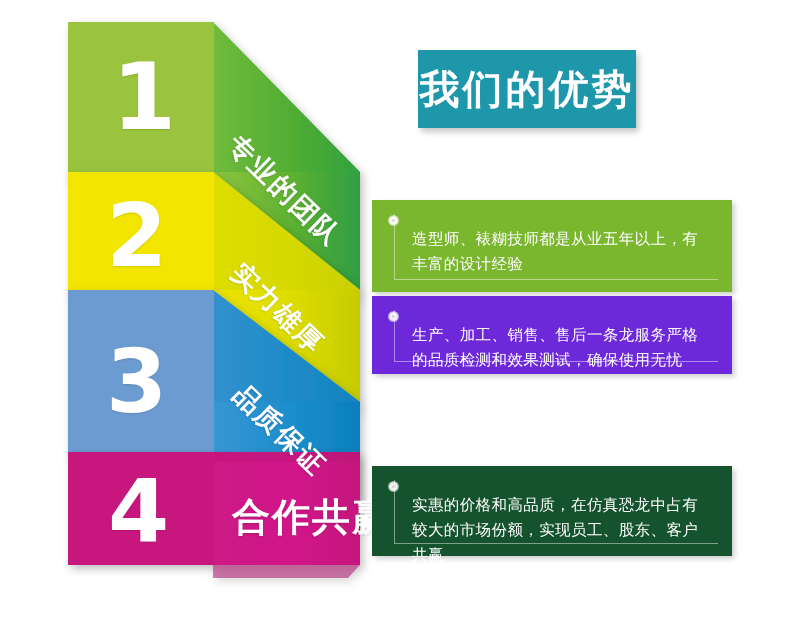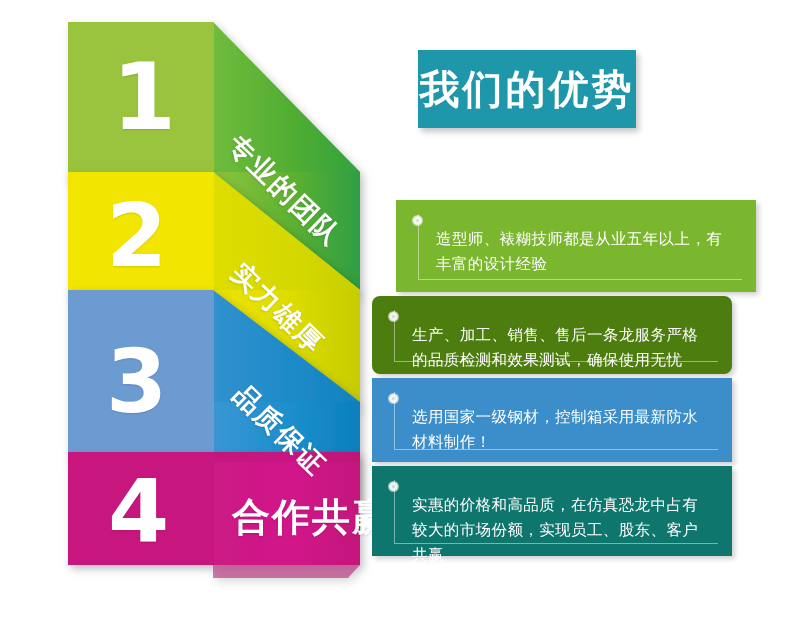"造型师、裱糊技师都是从业五年以上，有丰富的设计经验" div.cbox { margin-left: 24px -> none }
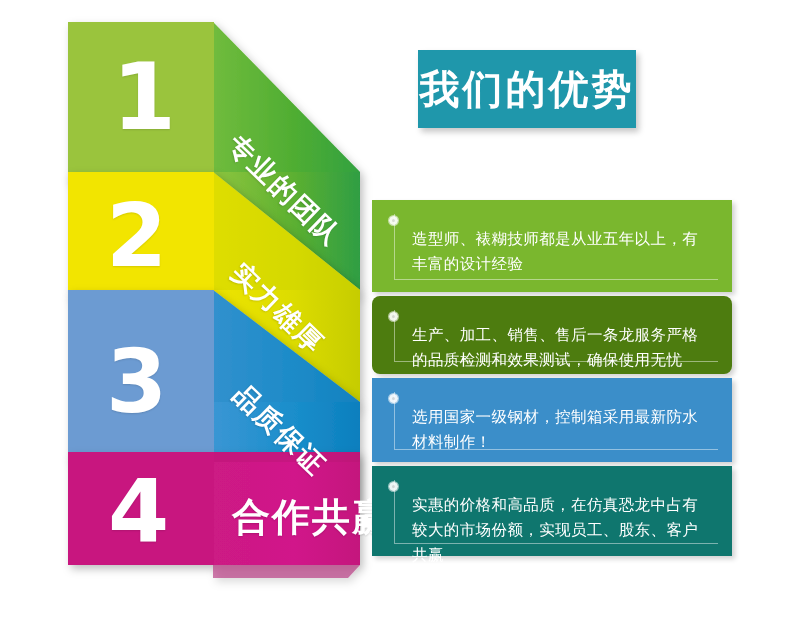"生产、加工、销售、售后一条龙服务严格的品质检测和效果测试，确保使用无忧" div.cbox { background: #4d7c0f -> #6d28d9; border-radius: 8px -> none }
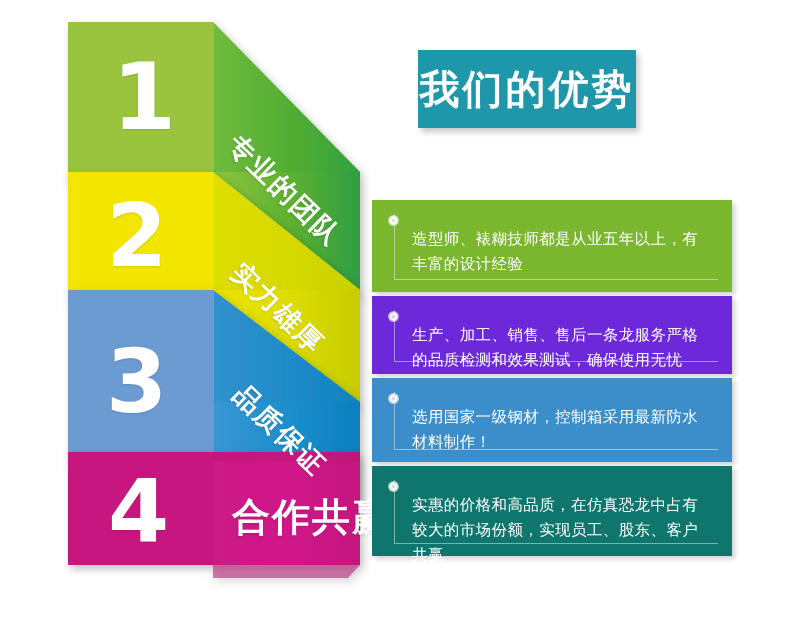"选用国家一级钢材，控制箱采用最新防水材料制作！" div.cbox { html: <div> <div></div> <div></div> <div>选用国家一级钢材，控制箱采用最新防水材料制作！</div> </div> -> none }
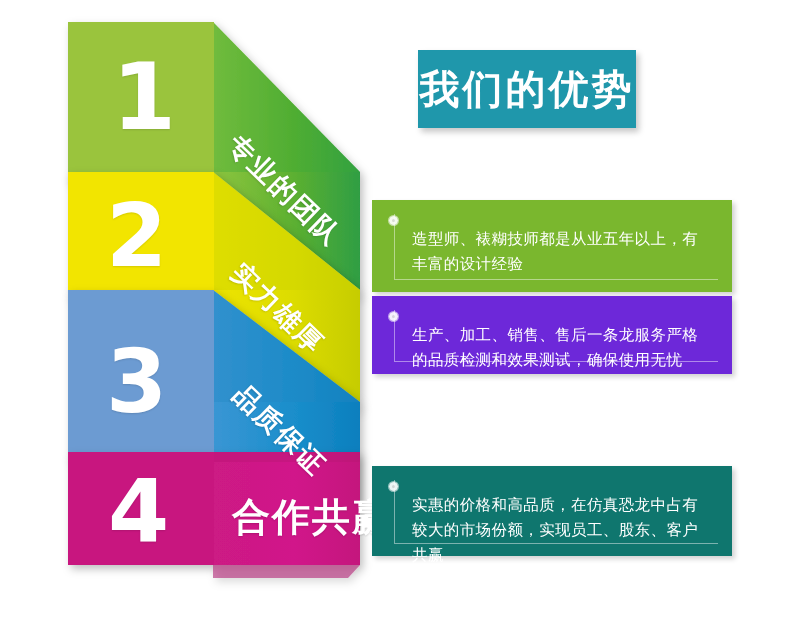"实惠的价格和高品质，在仿真恐龙中占有较大的市场份额，实现员工、股东、客户共赢" div.cbox { background: #0f766e -> #14532d }
